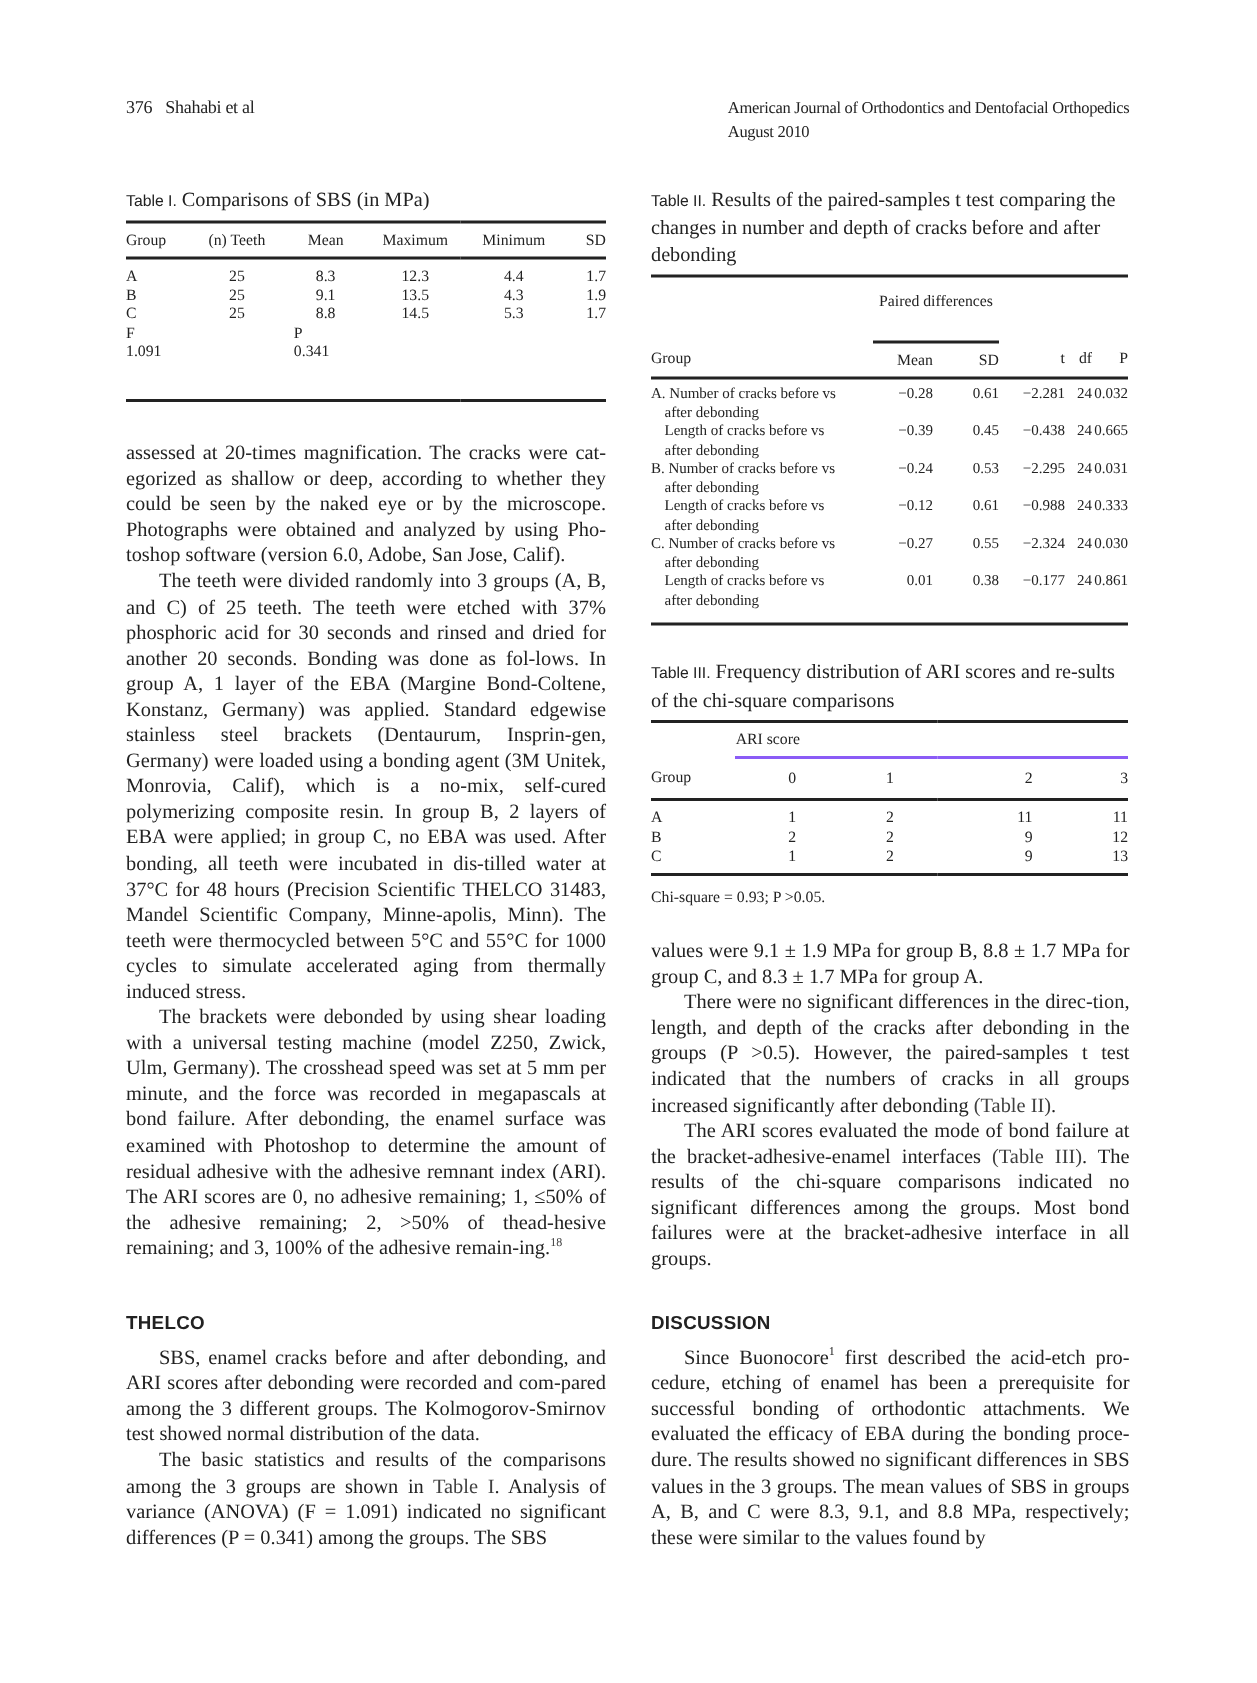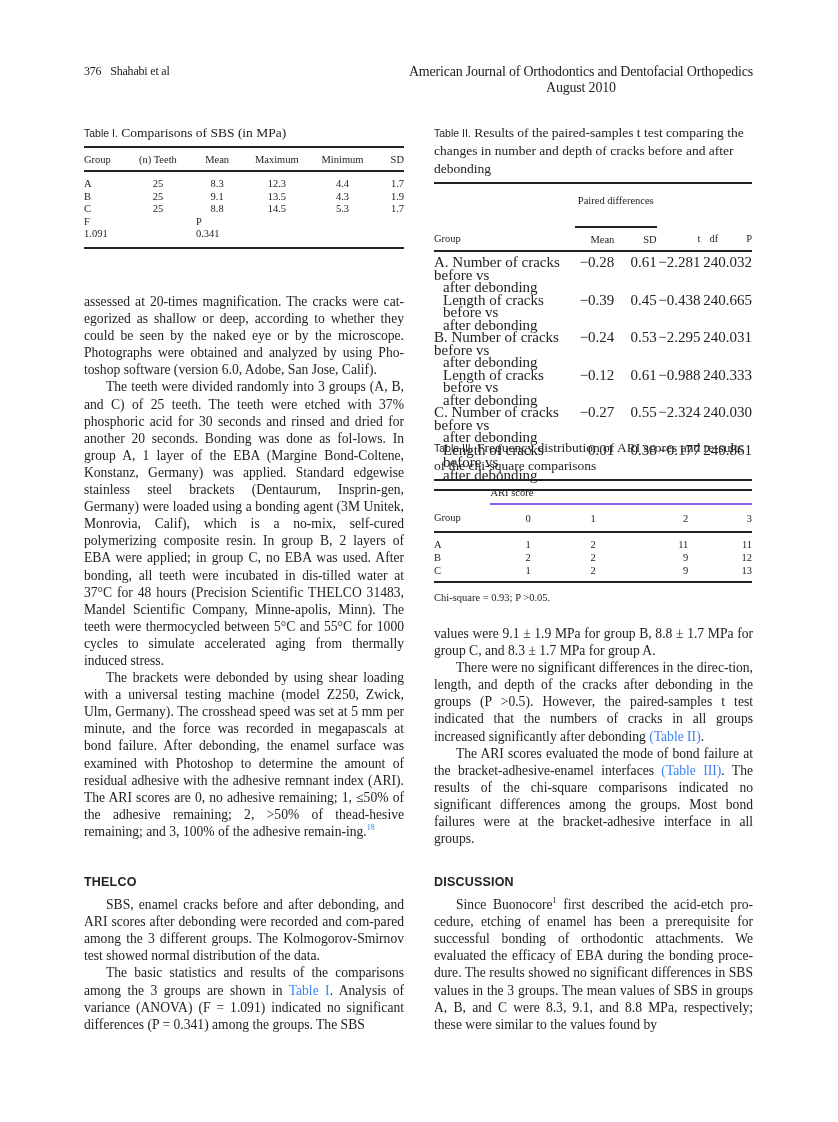"American Journal of Orthodontics and" .hdr-right { font-size: 14px -> 11px; text-align: center -> left }
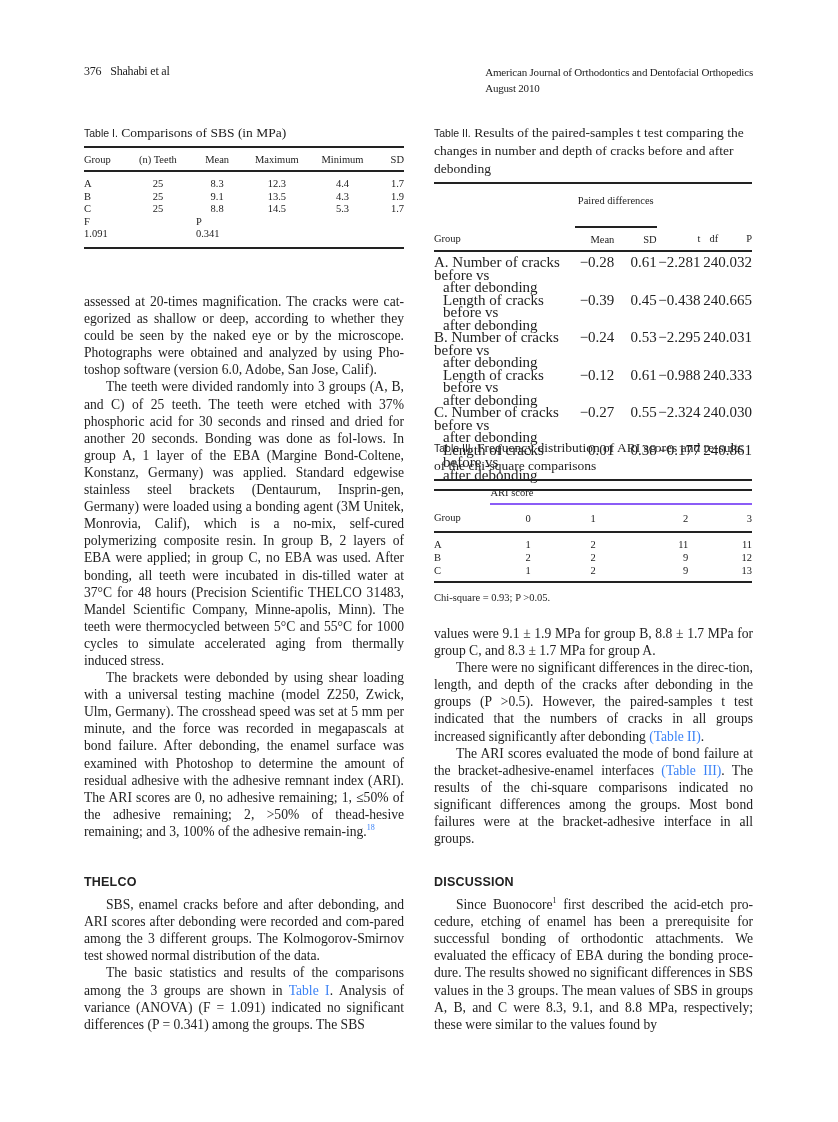"1.091" #t1 tbody tr:last-child td { padding-bottom: 6px -> 24px }
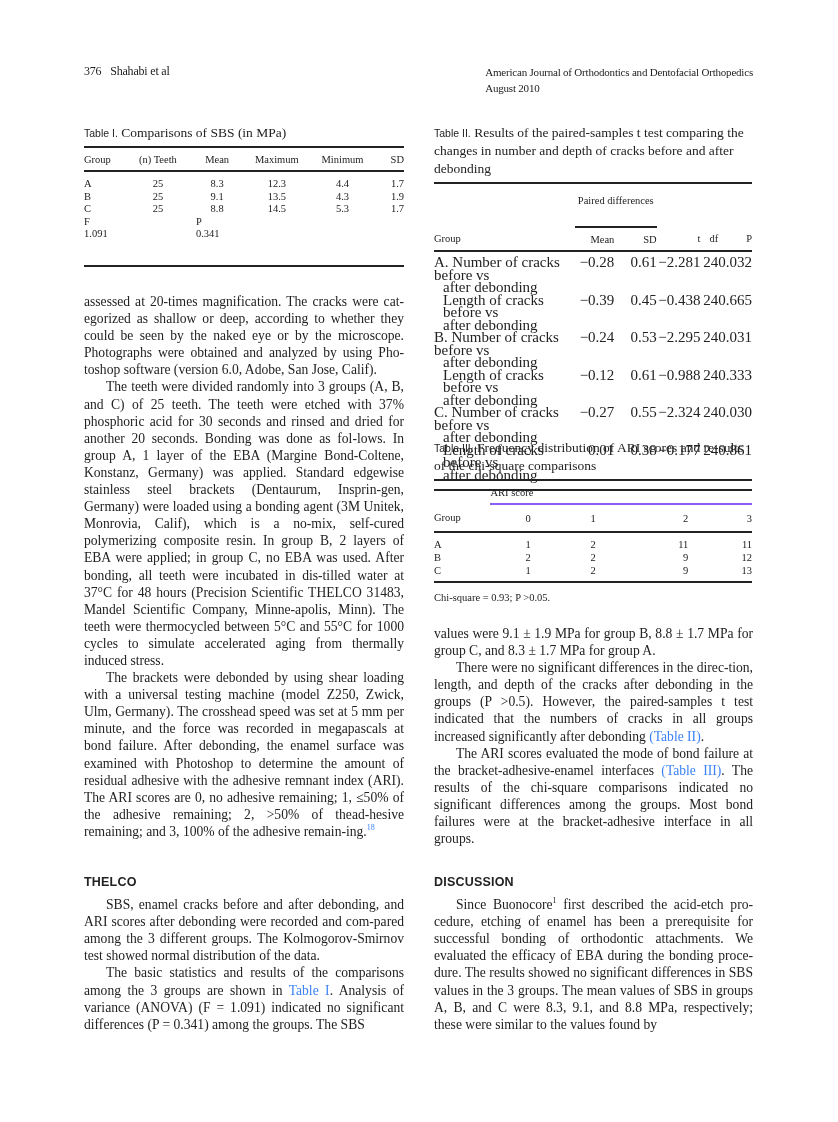"A. Number of cracks before" #t2 tbody td { font-size: 15px -> 10px }
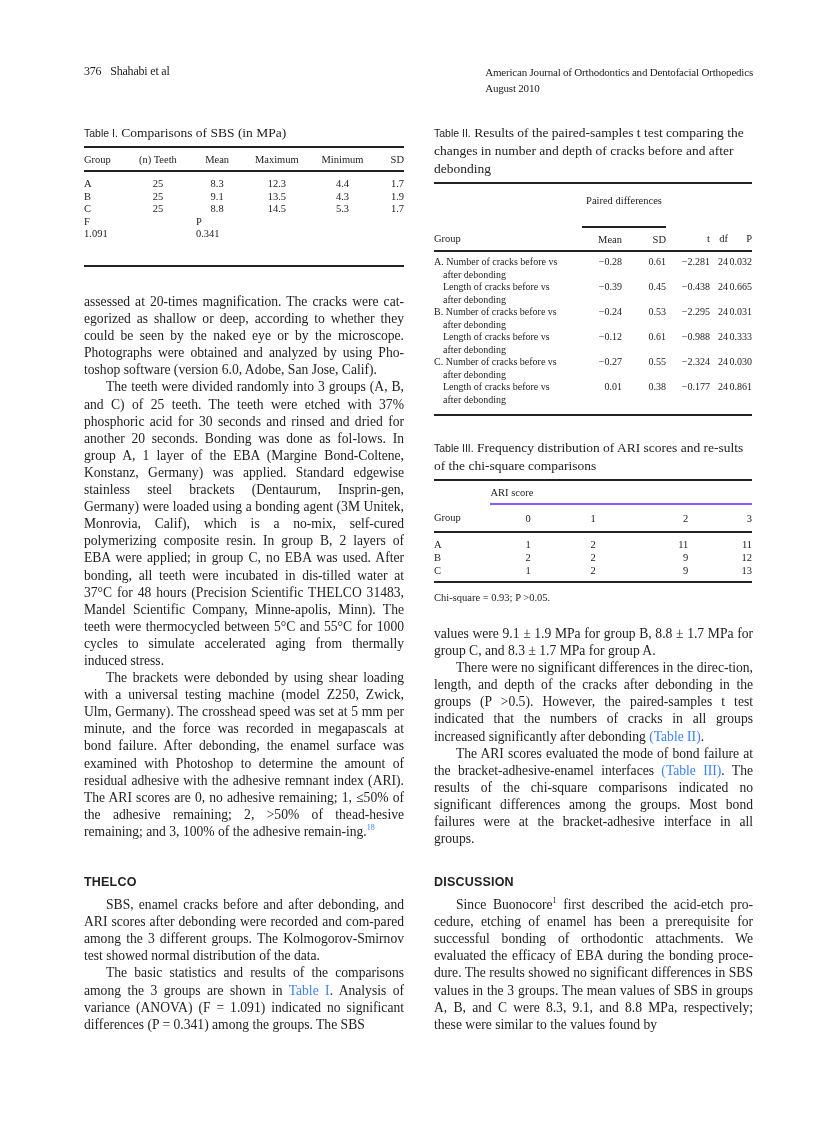"(Table II)" .col .link { color: #3b82f6 -> #404040 }
